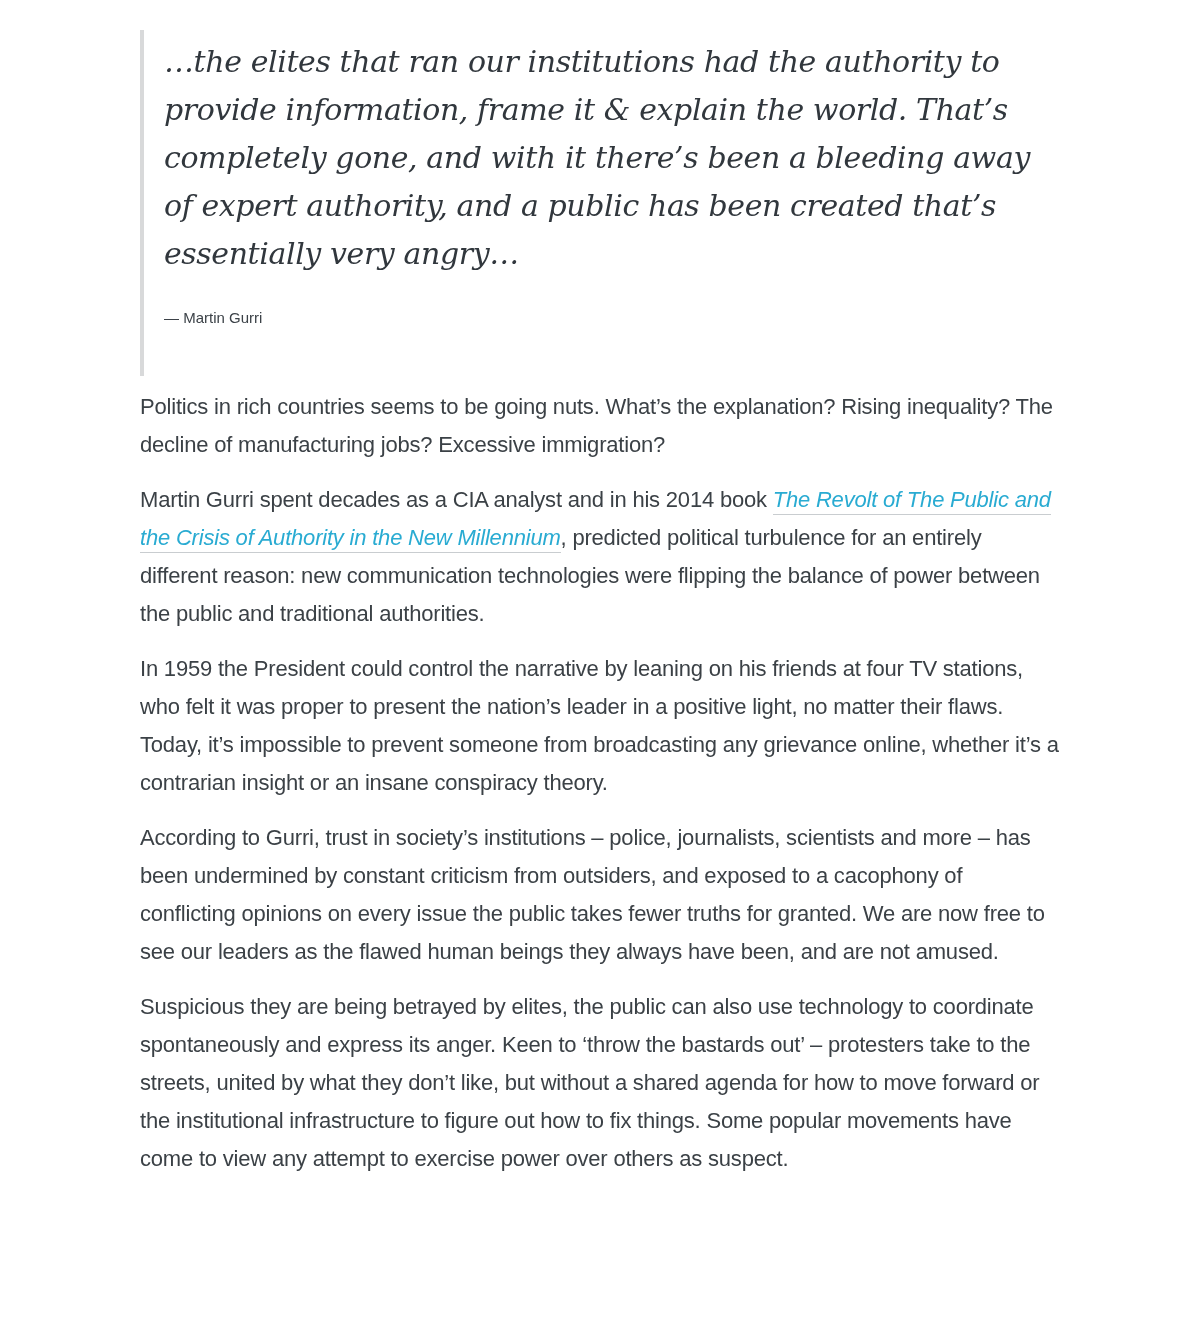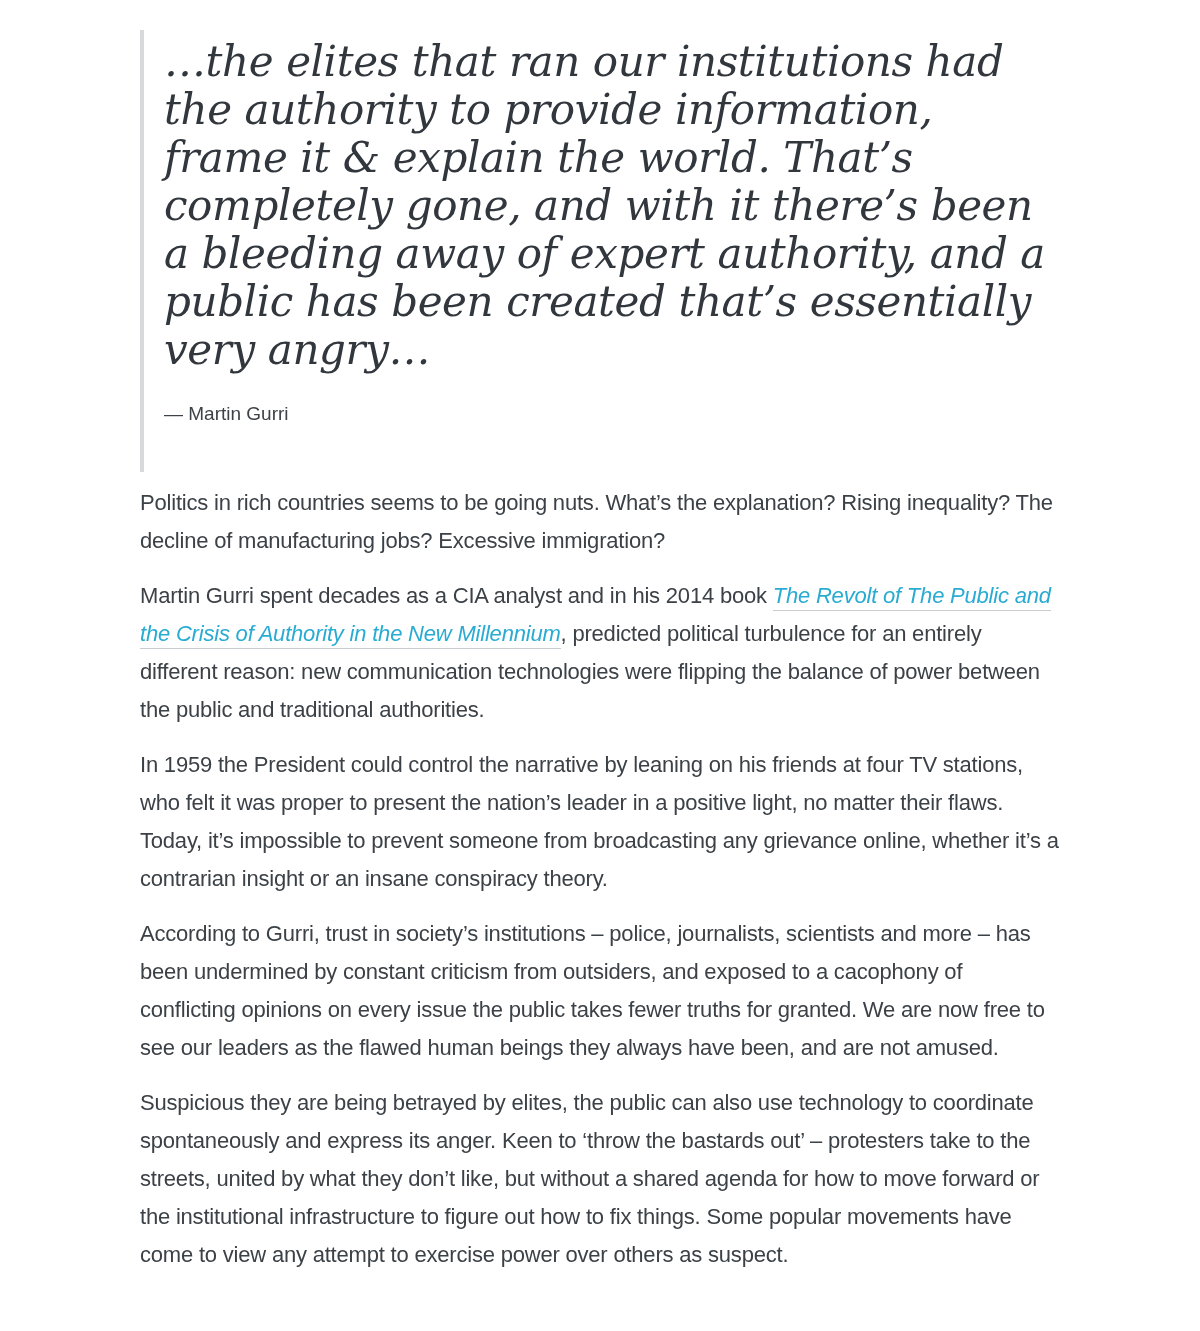"…the elites that ran our" .quote-text { font-size: 42px -> 30px }
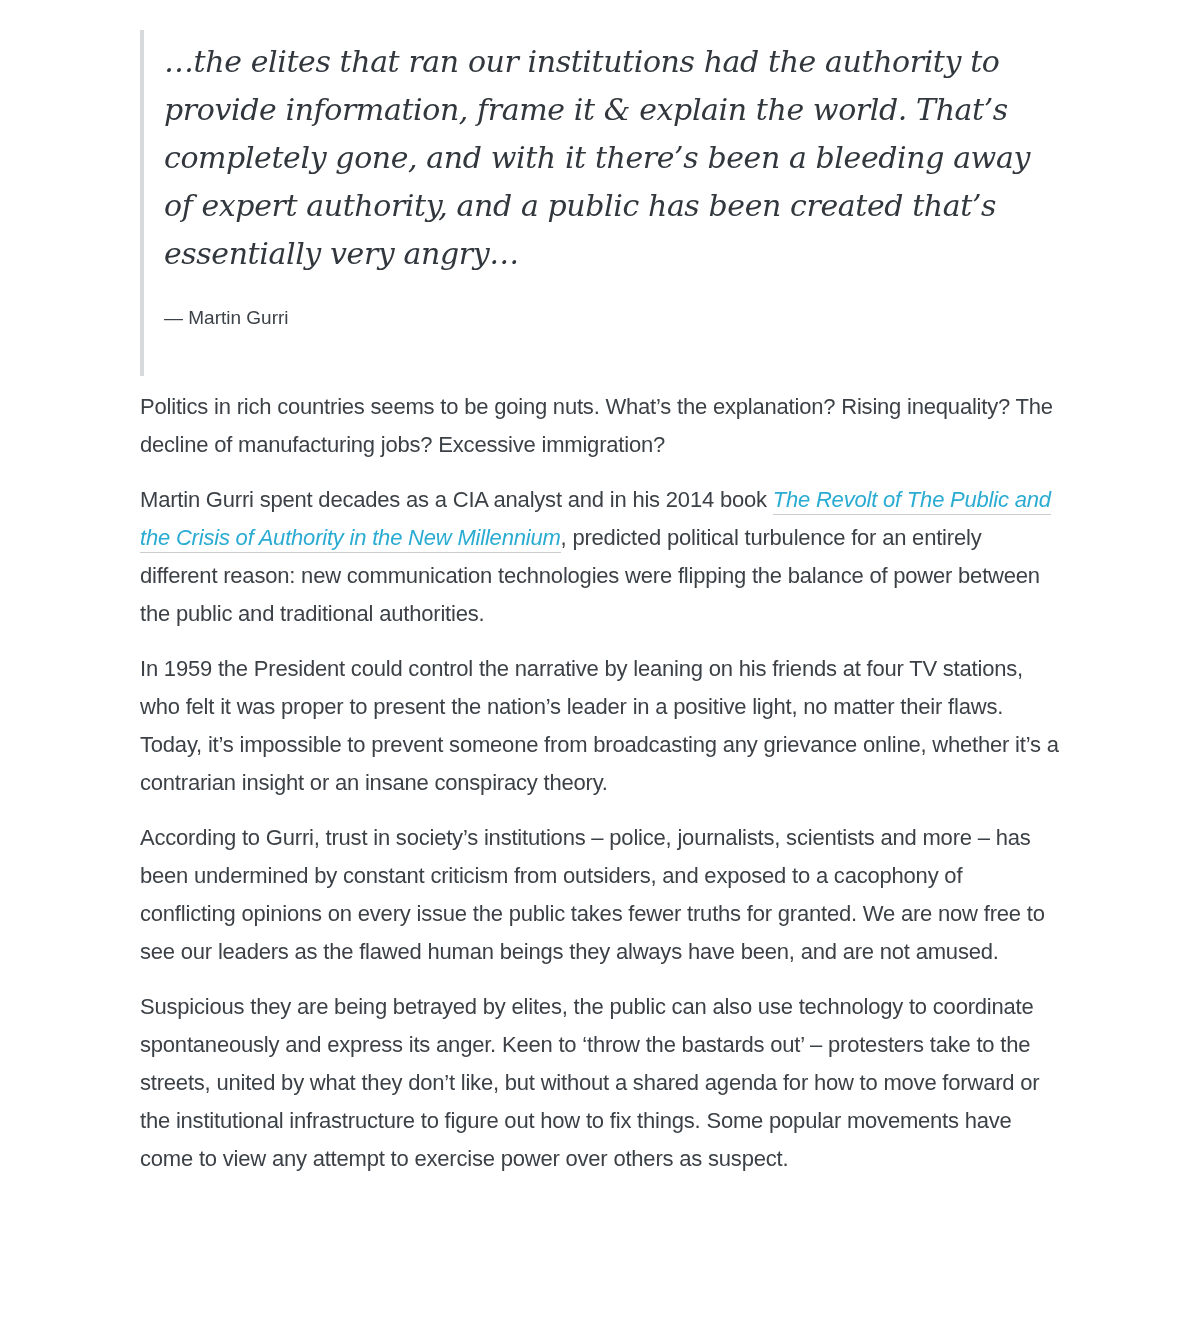"— Martin Gurri" .quote-attribution { font-size: 19px -> 15px }
